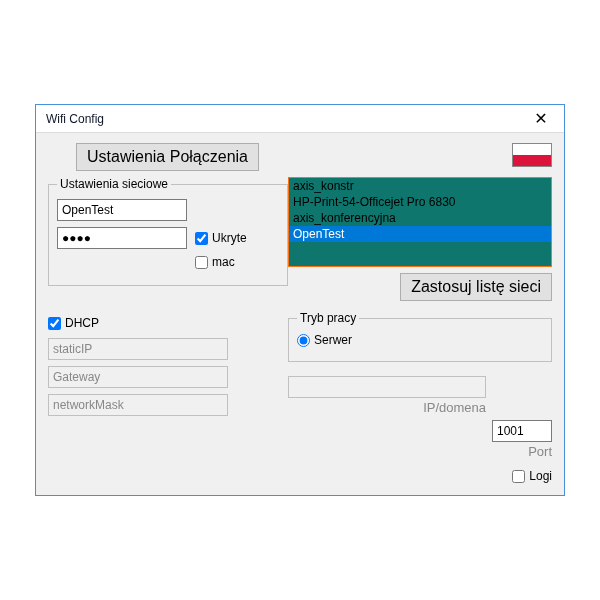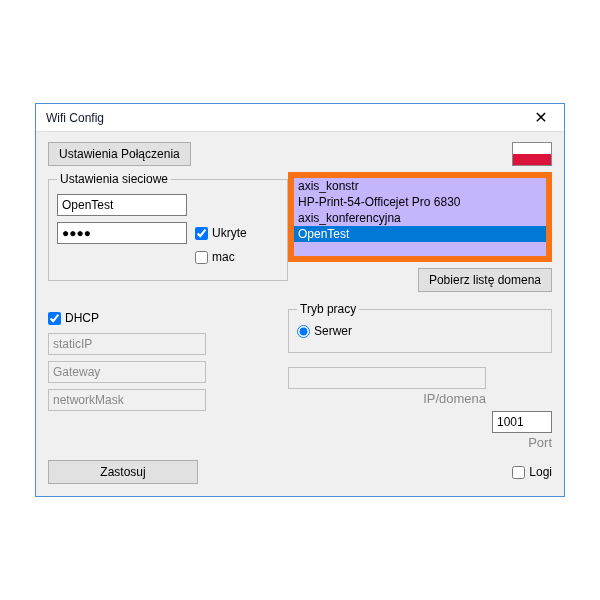"Ustawienia Połączenia" button { font-size: 12px -> 16px; margin-left: none -> 28px }
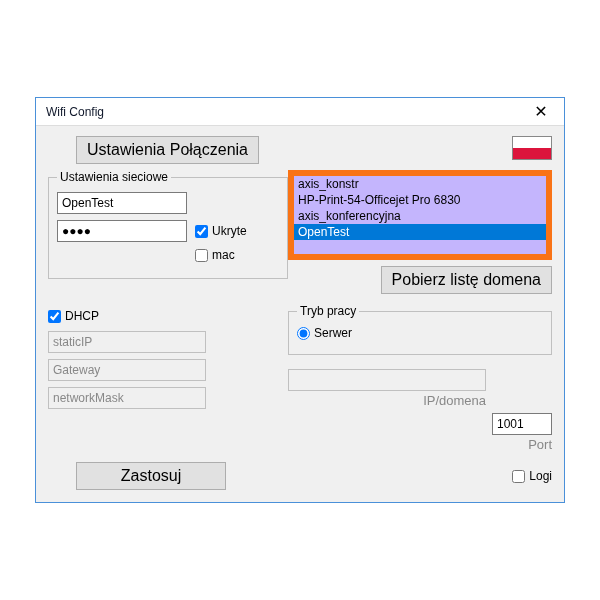"axis_konstr" .listbox { background: #c4b5fd -> #0f766e; border: 6px solid #f97316 -> 1px solid #f97316 }
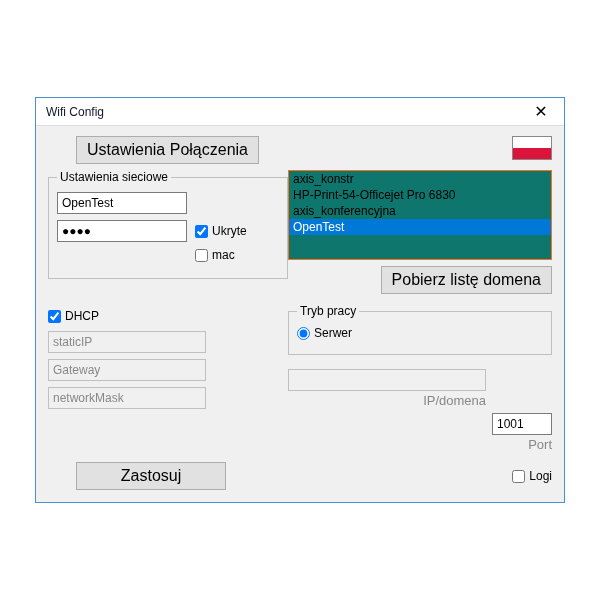"Pobierz listę domena" button { text: Pobierz listę domena -> Zastosuj listę sieci }
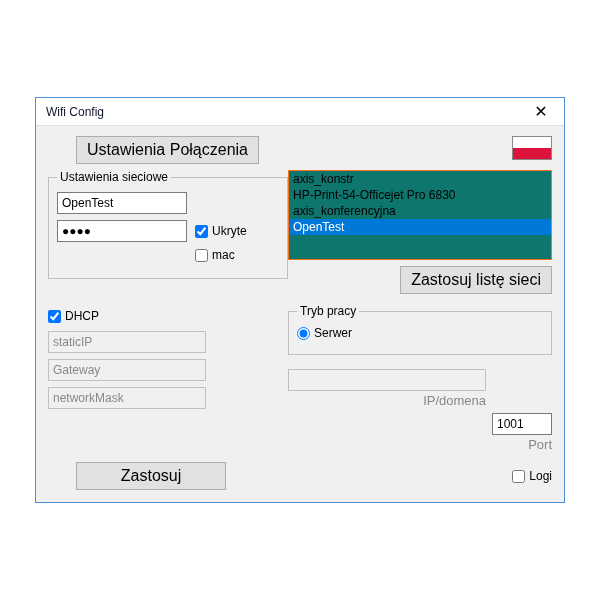"staticIP" .dhcp-block .field-row input { width: 158px -> 180px }
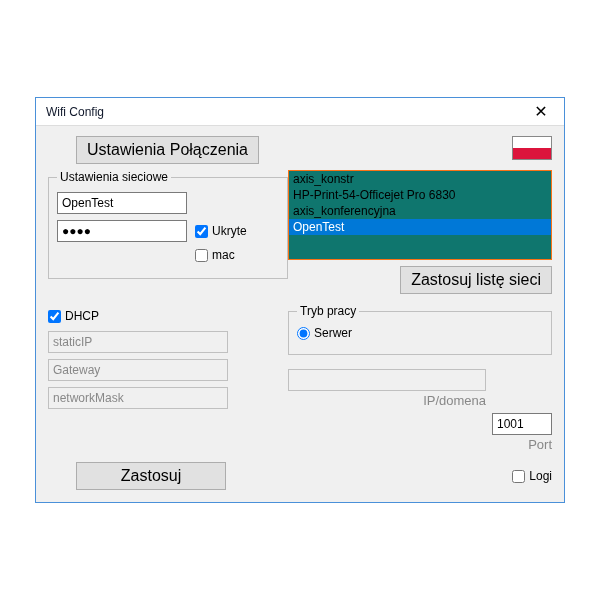"Zastosuj" button.btn-wide { html: <button>Zastosuj</button> -> none }
